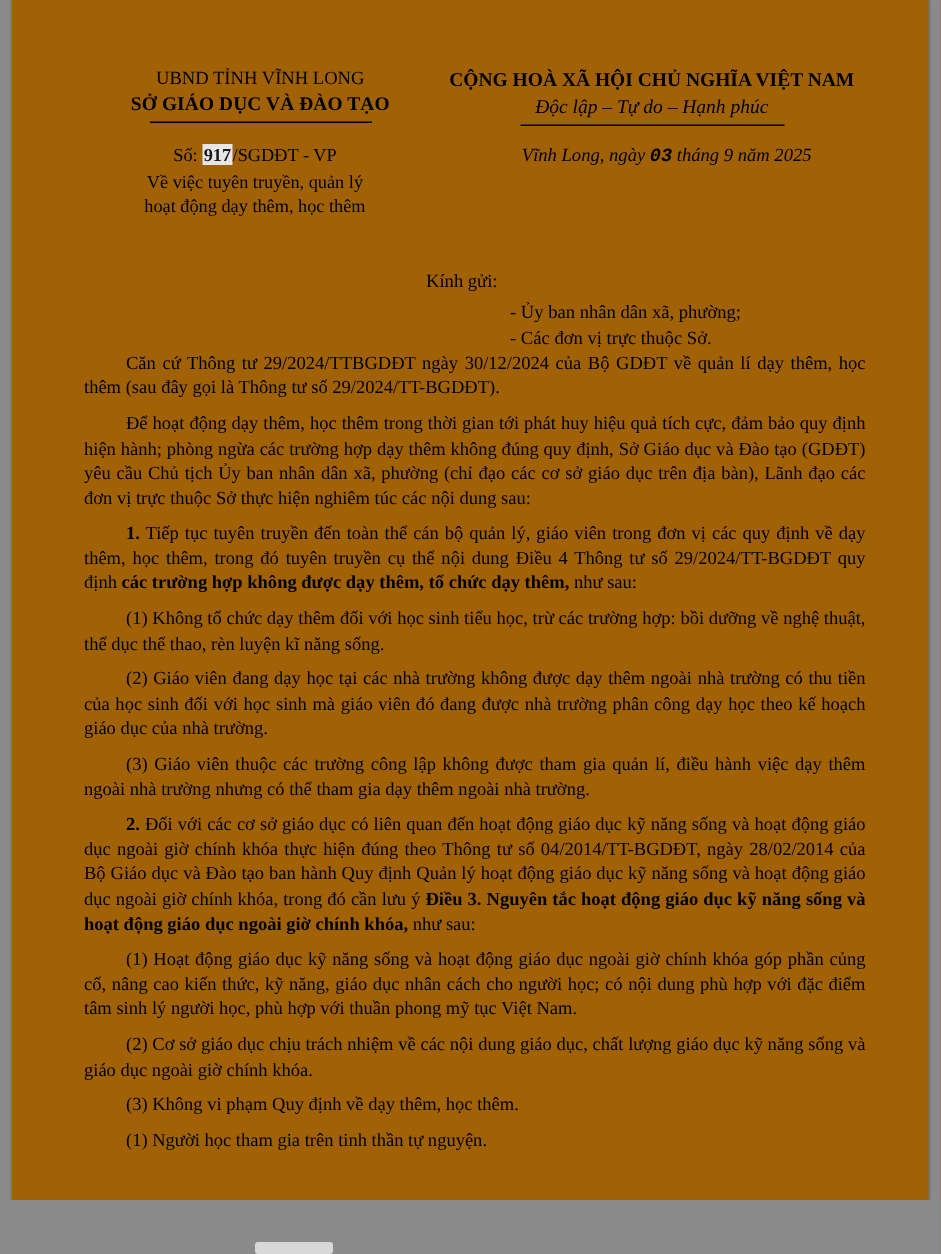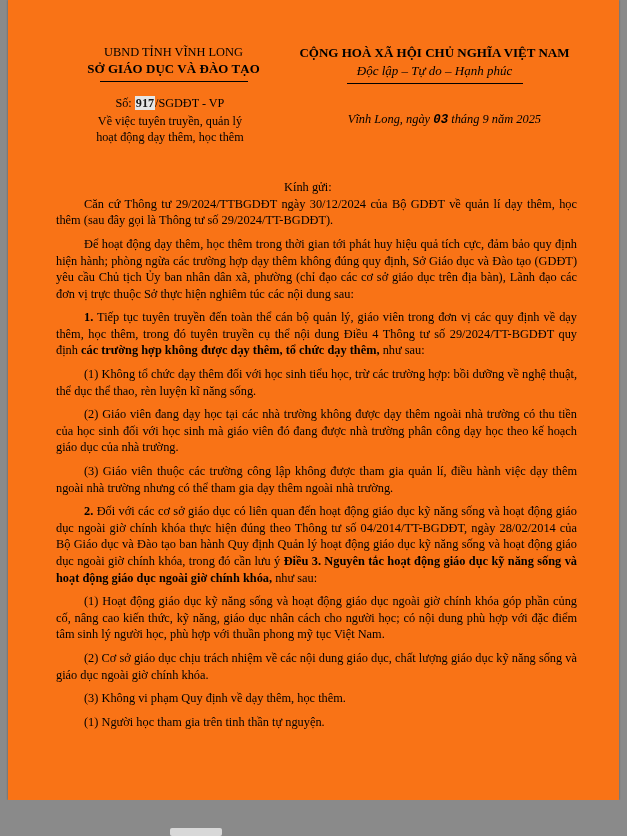"UBND TỈNH VĨNH LONG" .page { background: #f97316 -> #a16207 }
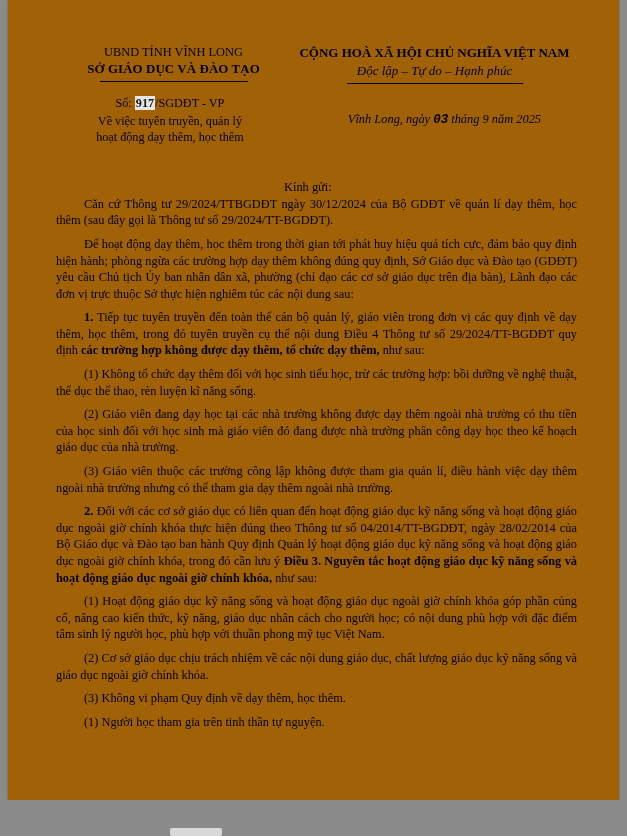"Số: 917/SGDĐT - VP" .subhead { align-items: center -> flex-start }
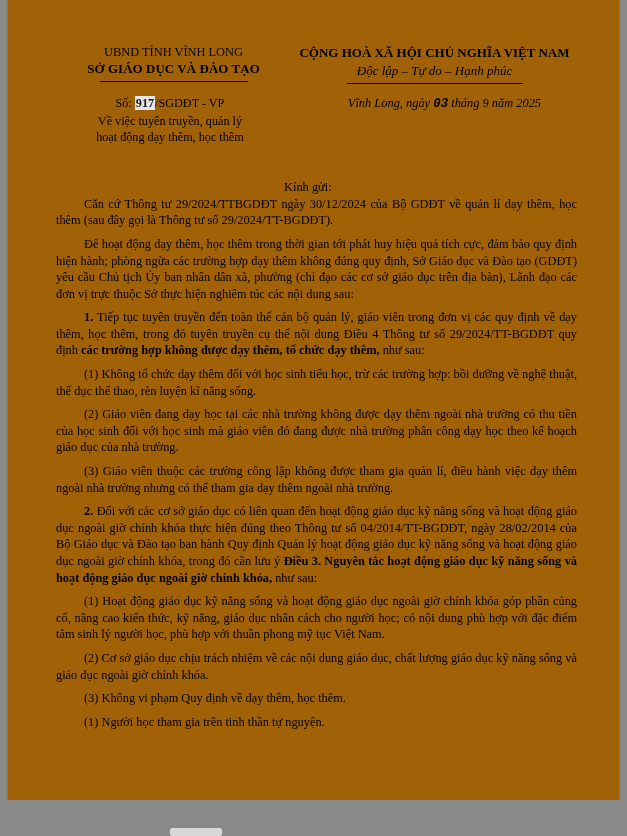"- Ủy ban nhân dân" div.kg-items { html: none -> <div> <div>- Ủy ban nhân dân xã, phường;</div> <div>- Các đơn vị trực thuộc Sở.</div> </div> }
